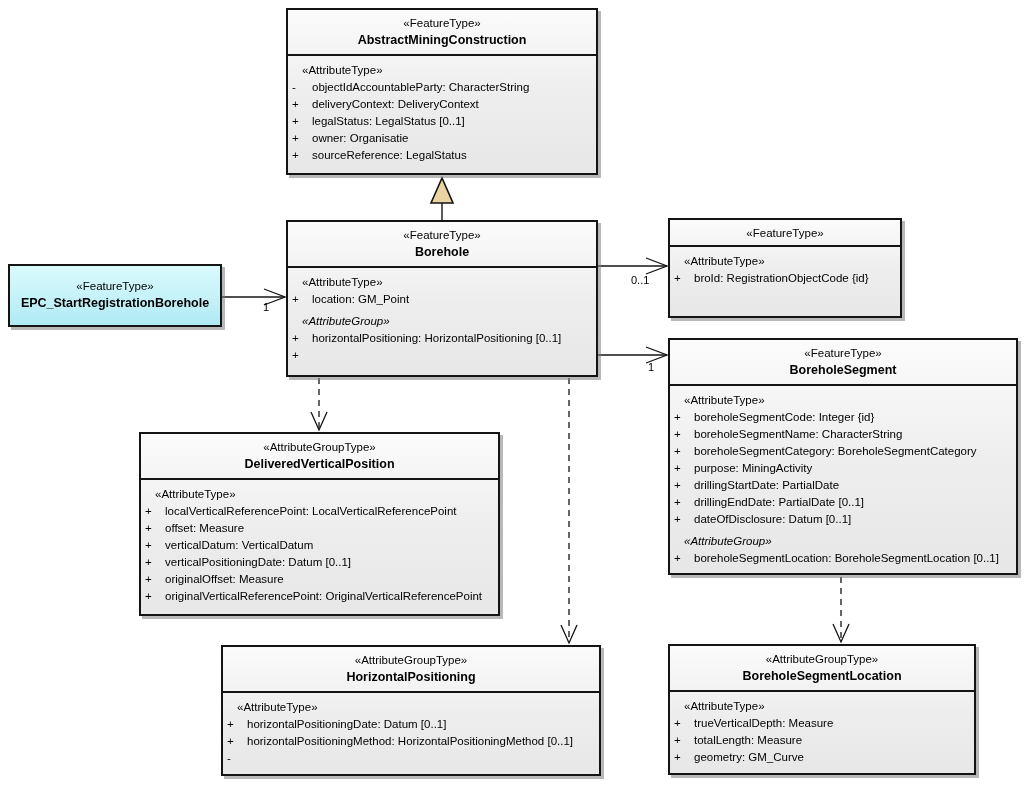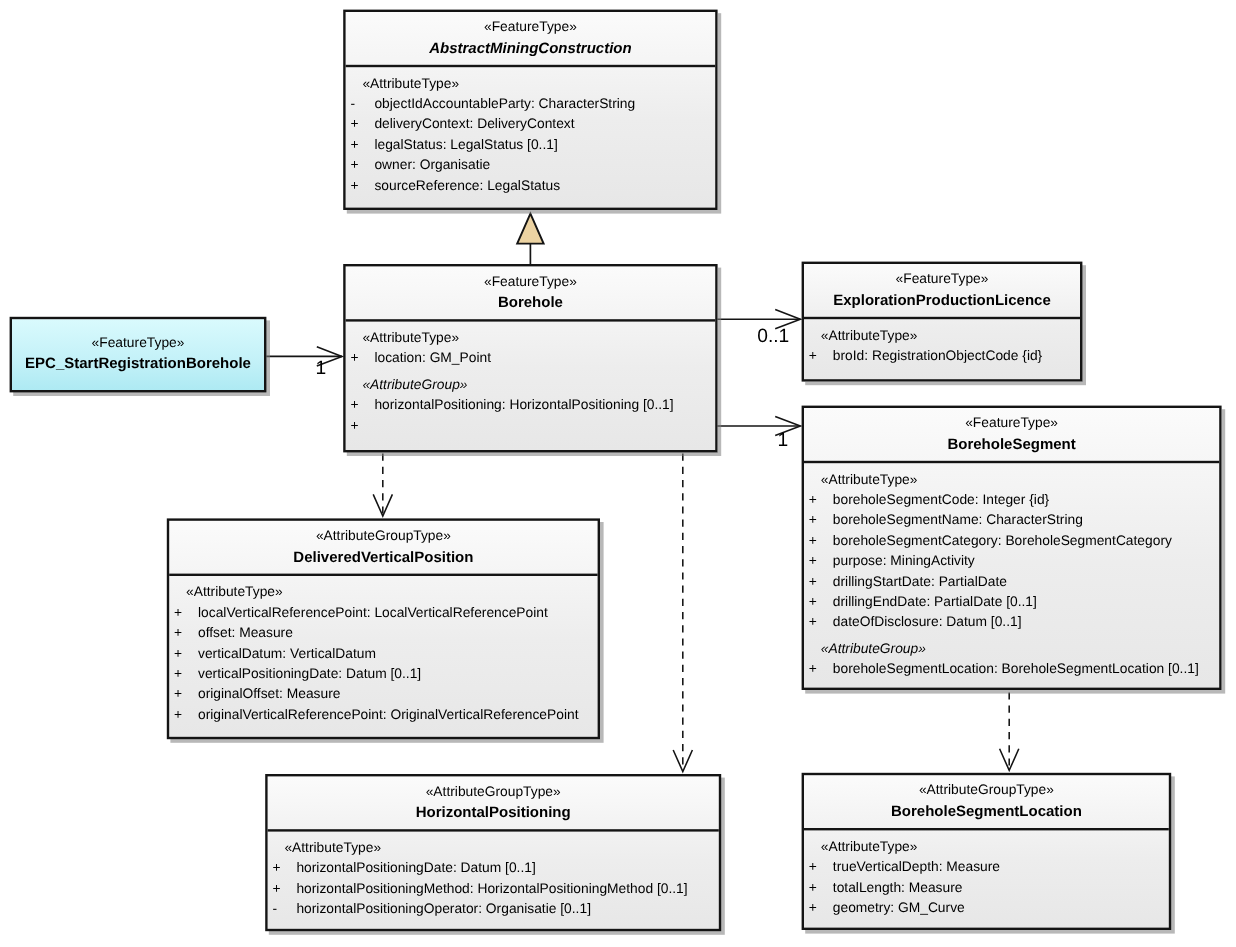"AbstractMiningConstruction" .cname.abstract { font-style: italic -> none }
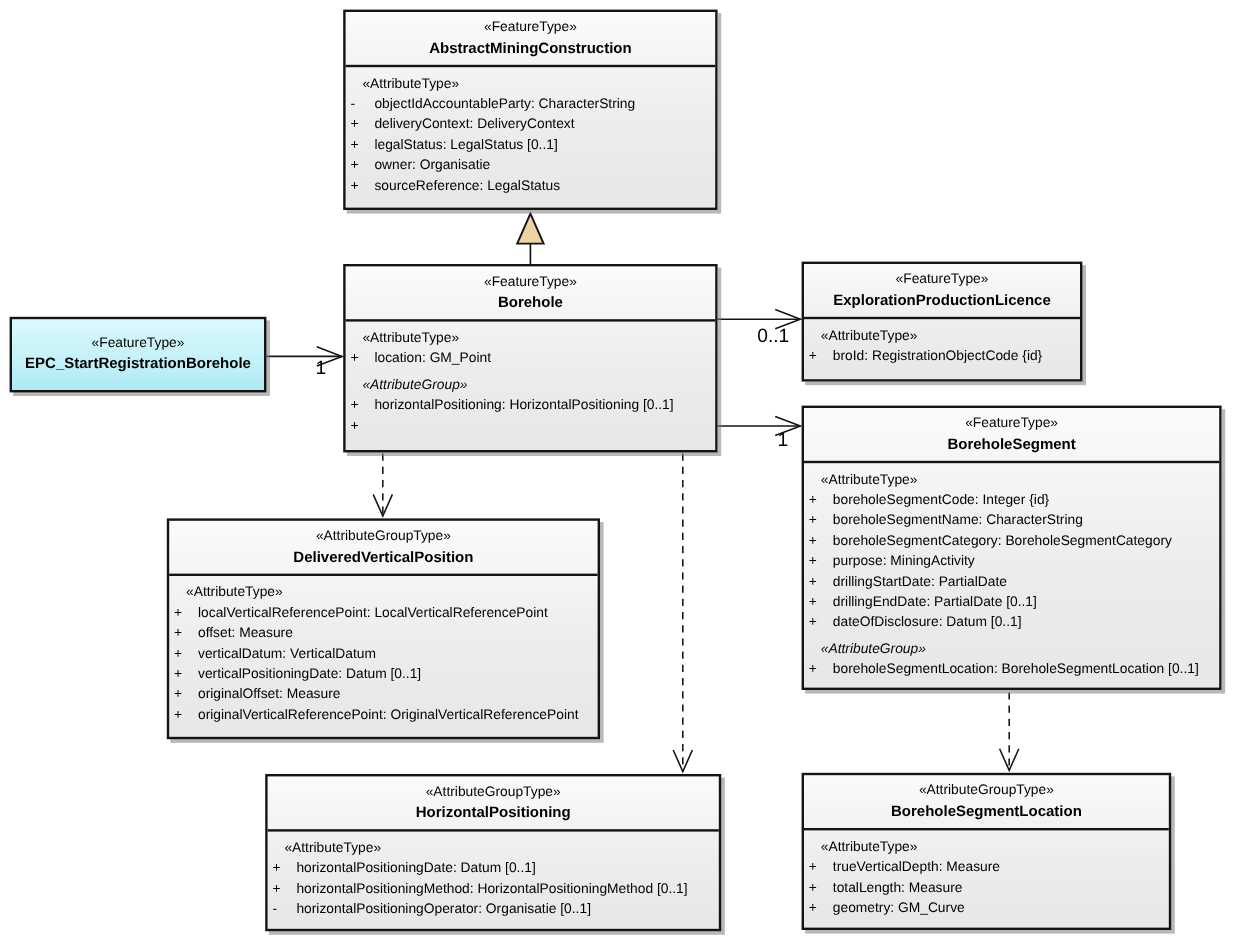"ExplorationProductionLicence" div.cname { html: <div>ExplorationProductionLicence</div> -> none }
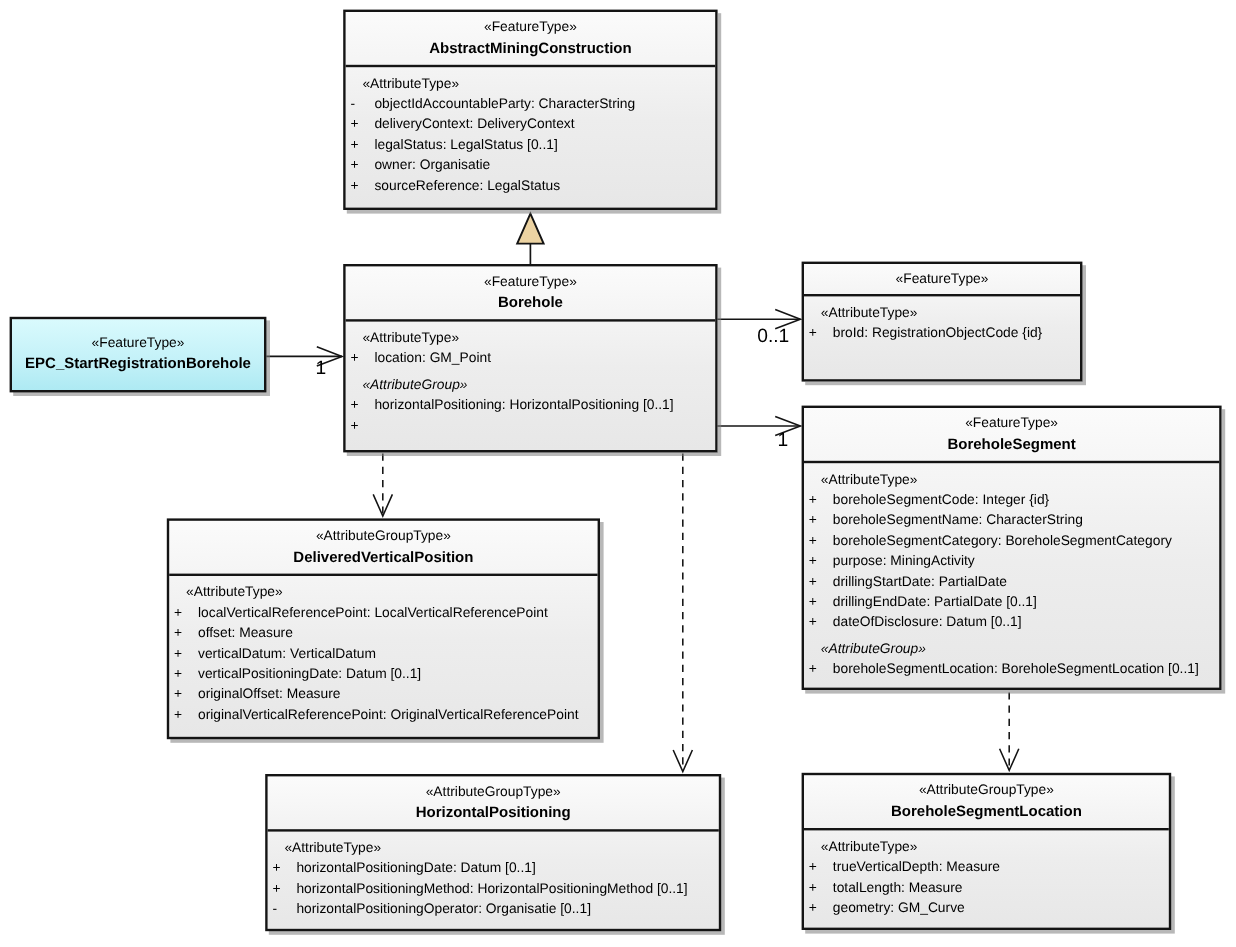"0..1" .mult { font-size: 16px -> 11px }
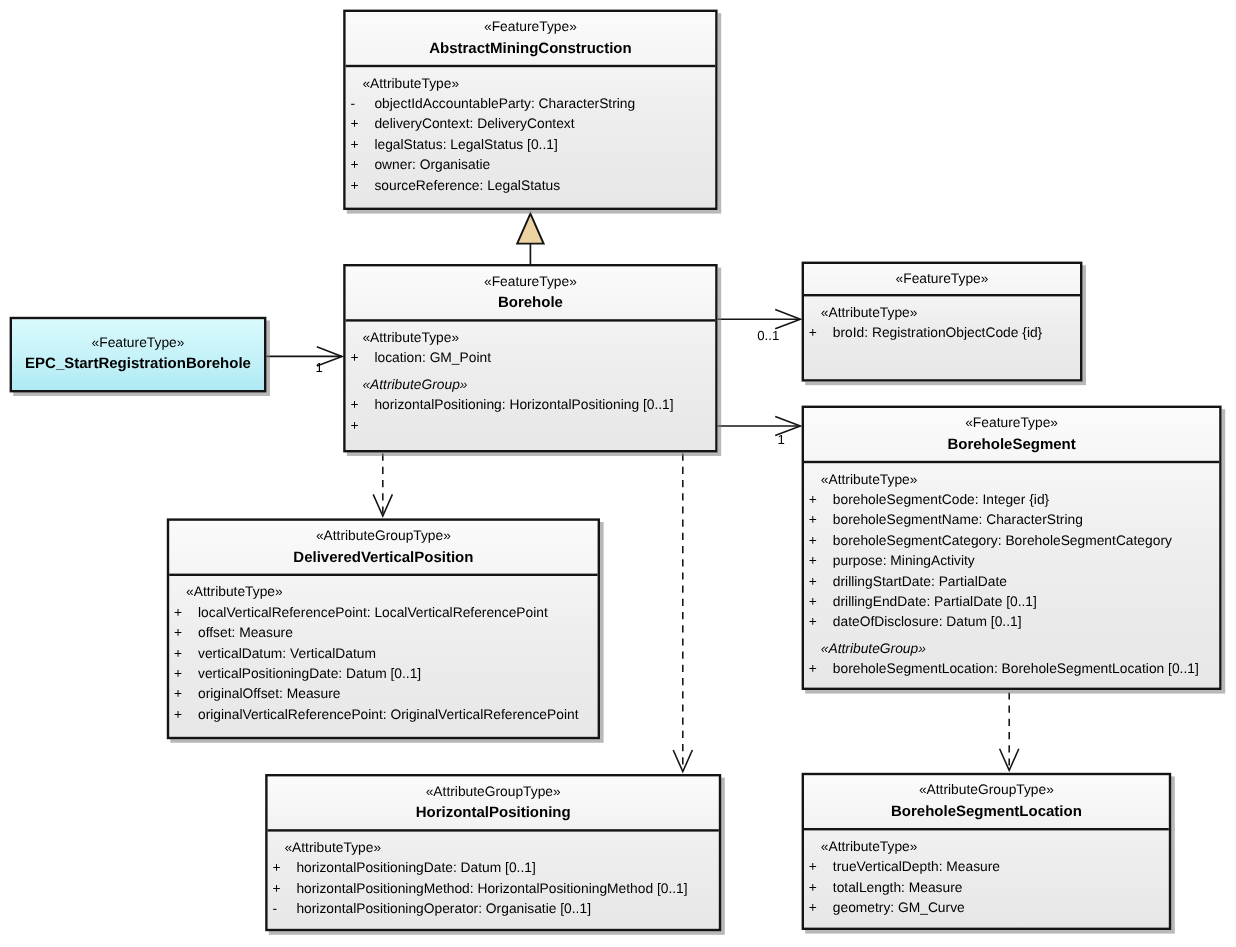"horizontalPositioningOperator:" span.atext { html: <span>horizontalPositioningOperator: Organisatie [0..1]</span> -> none }
